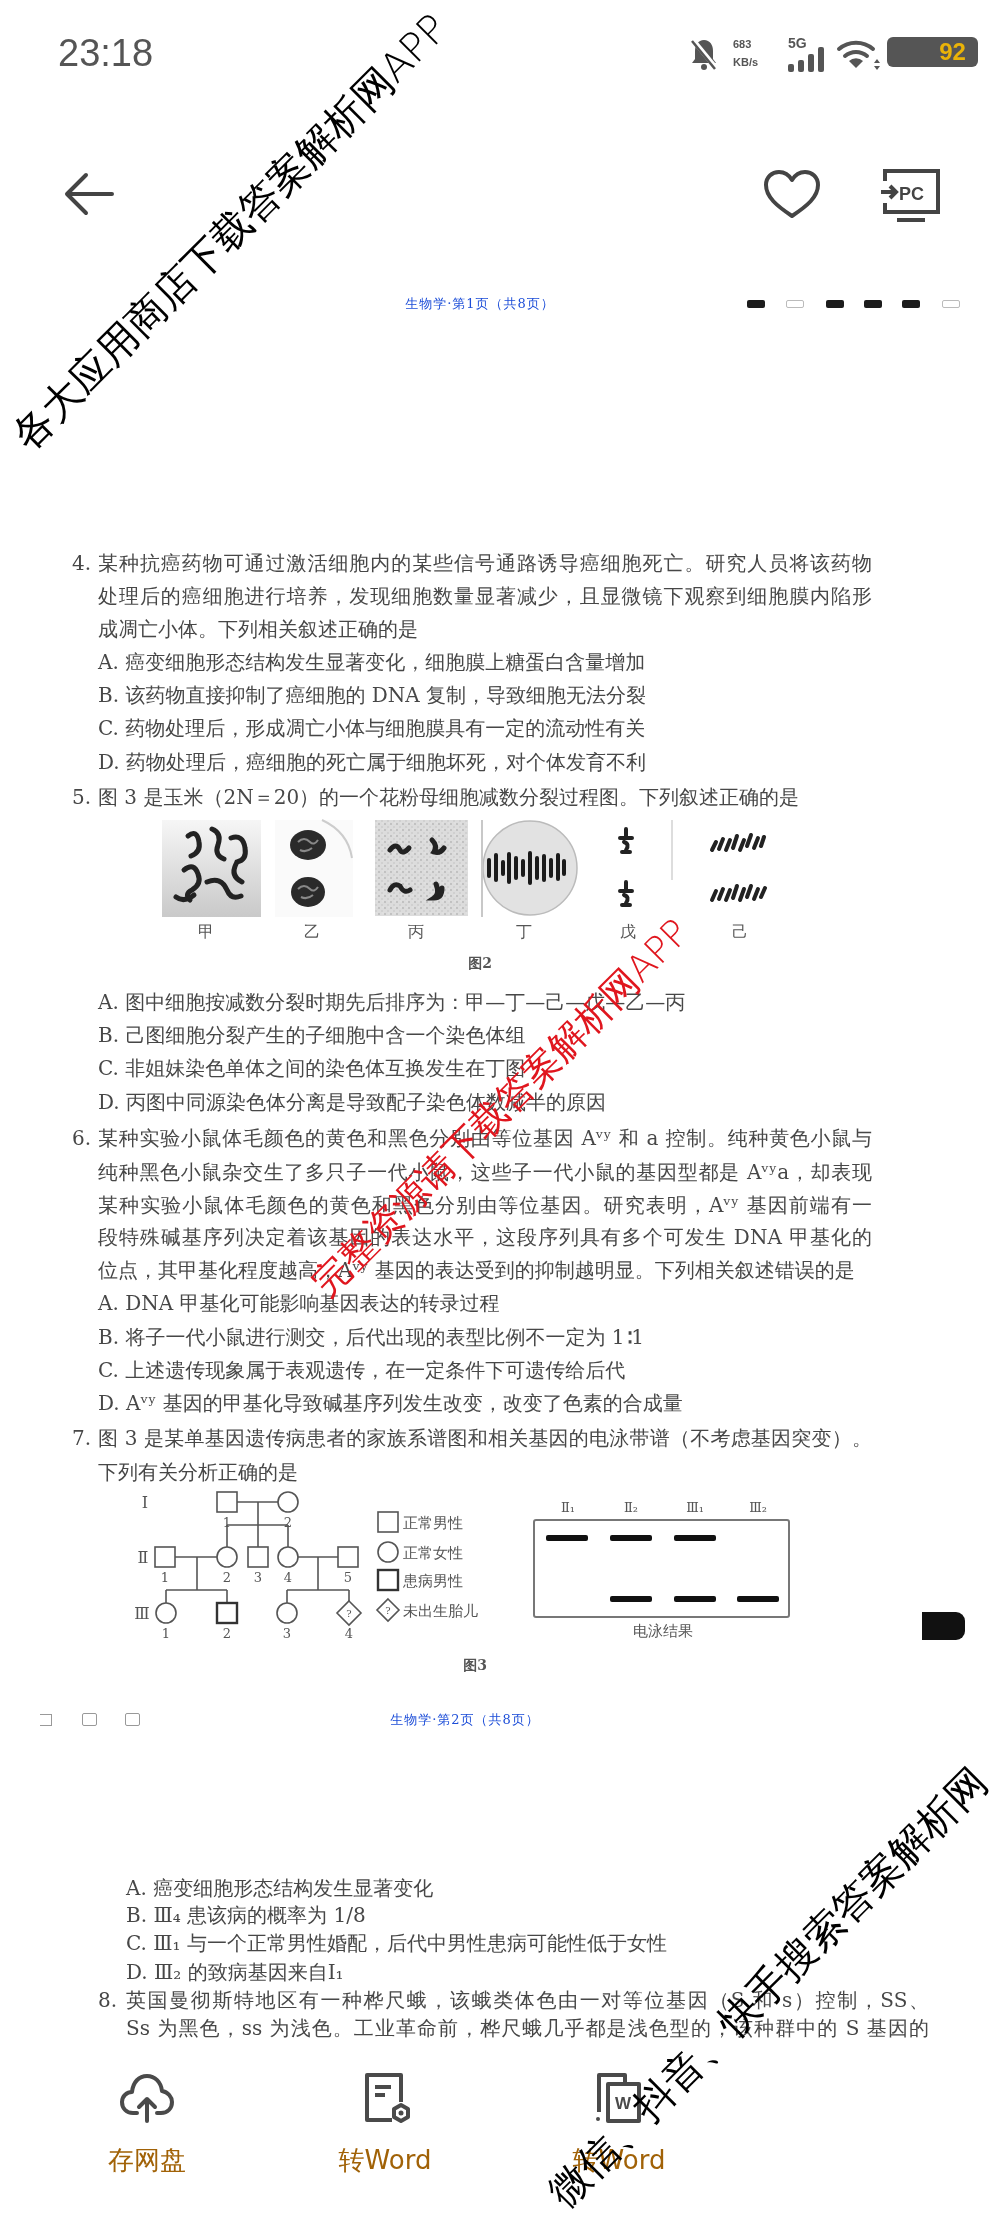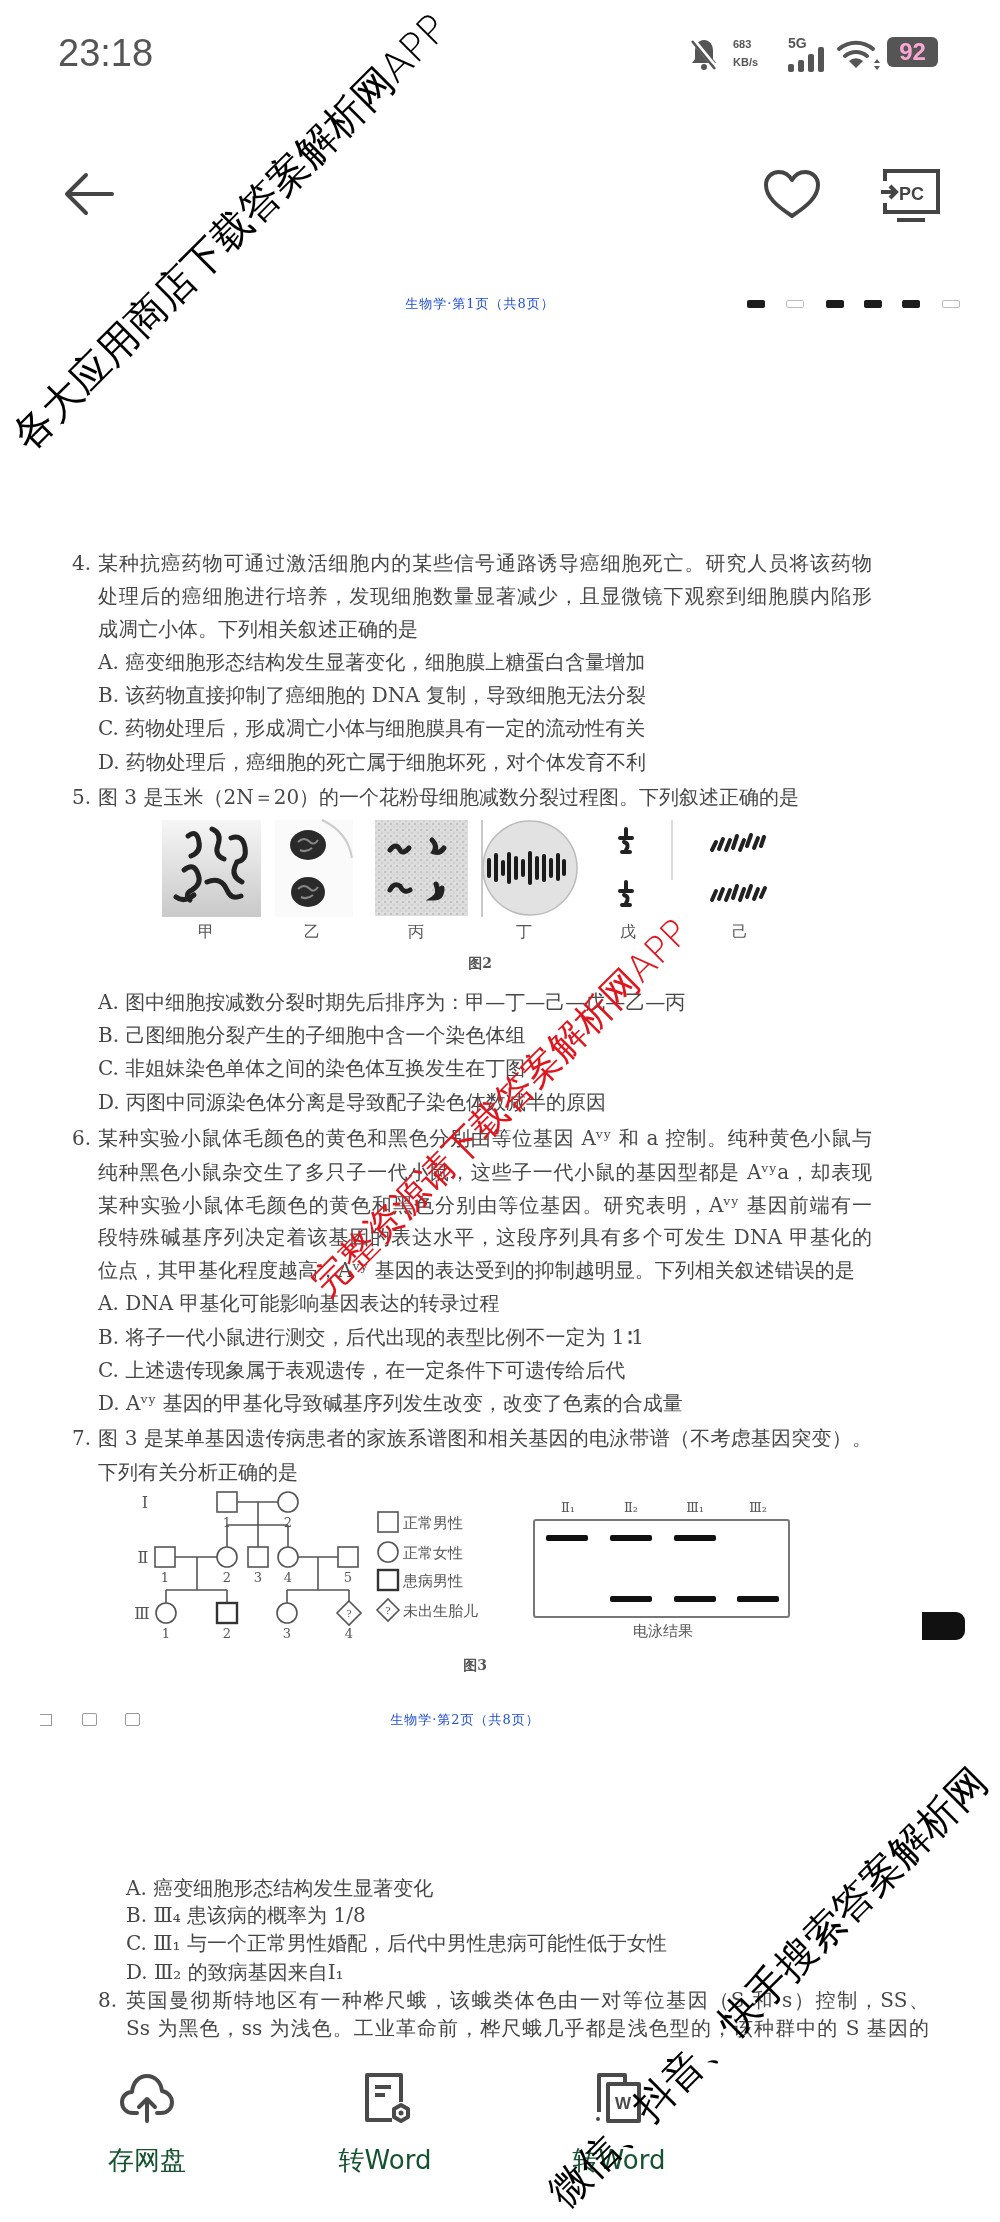"92" .sb-battery { color: #f9a8d4 -> #eab308; padding-left: none -> 40px }
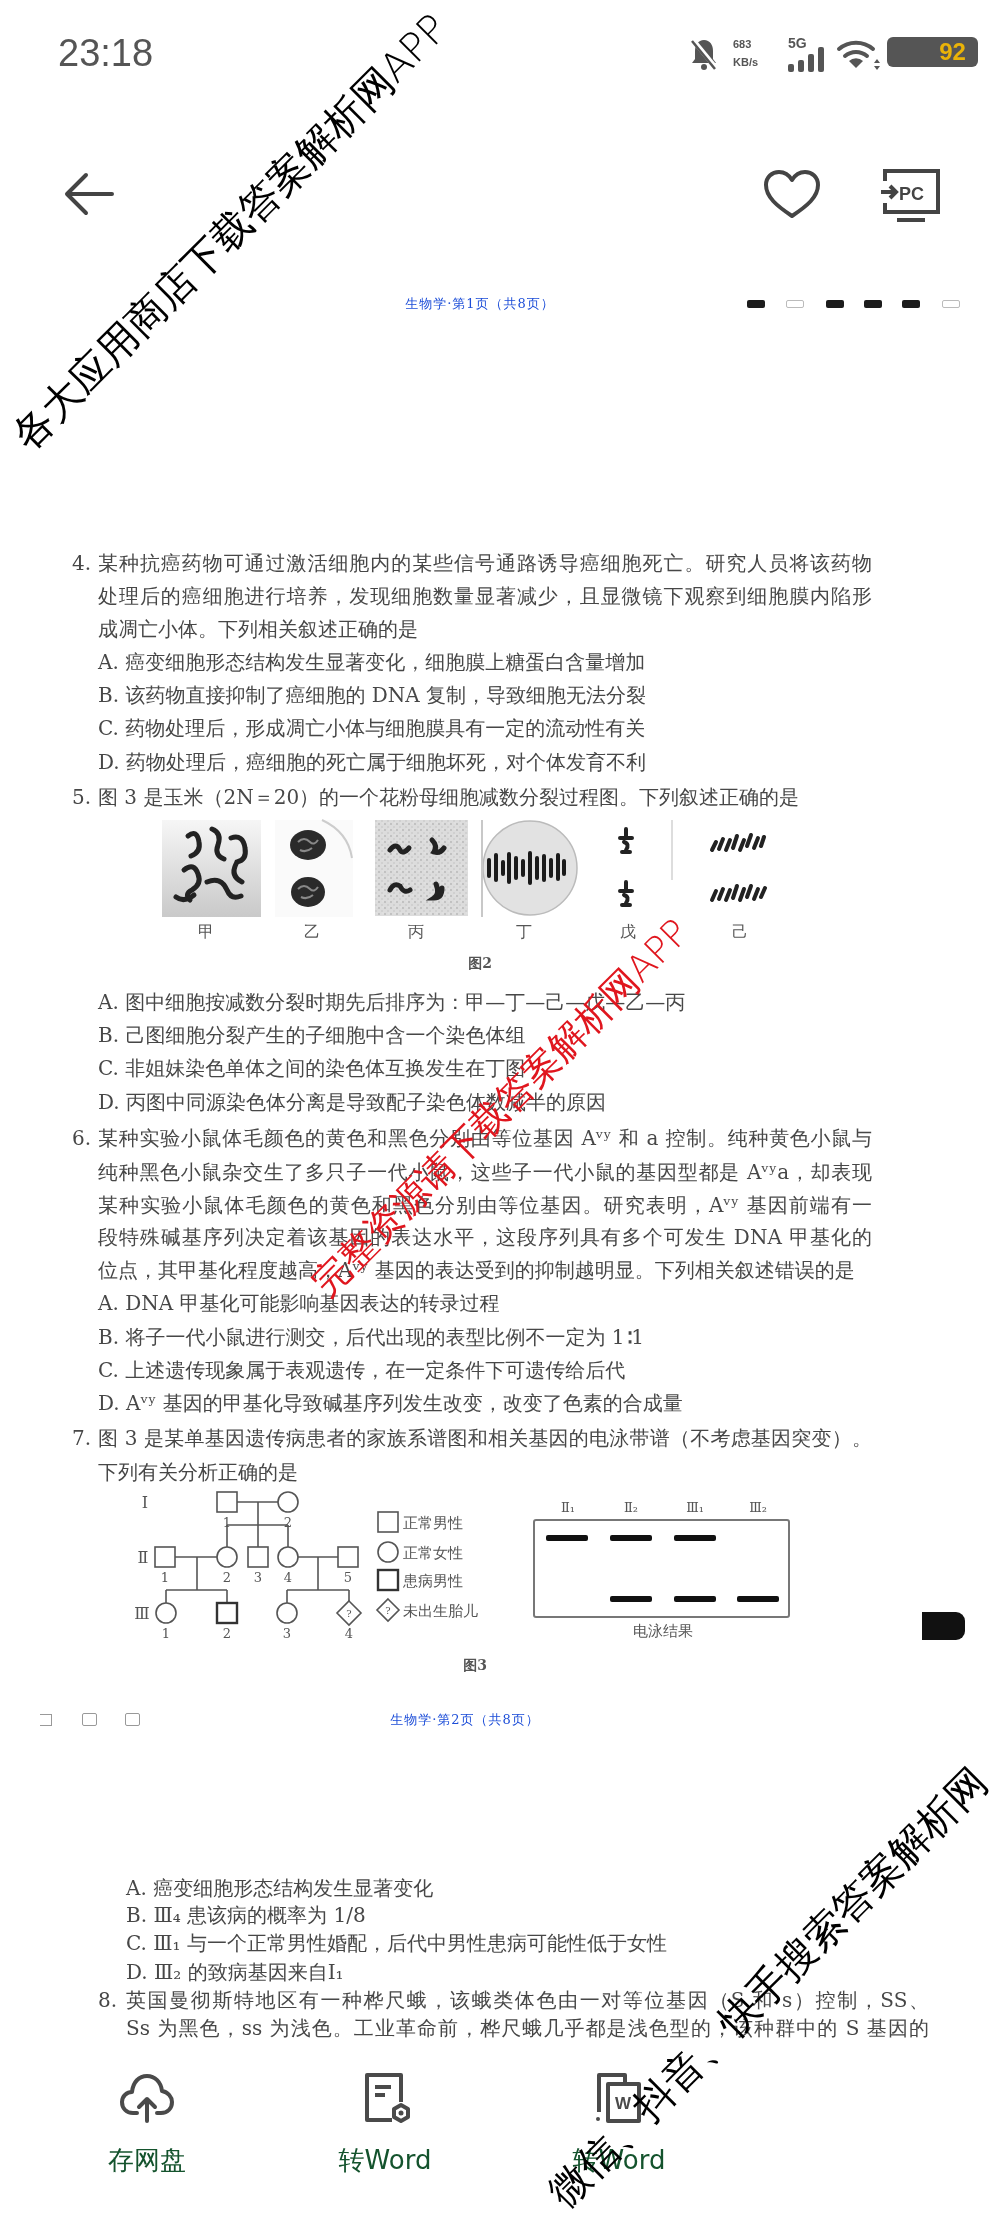"存网盘" .tb-label { color: #14532d -> #a16207 }
